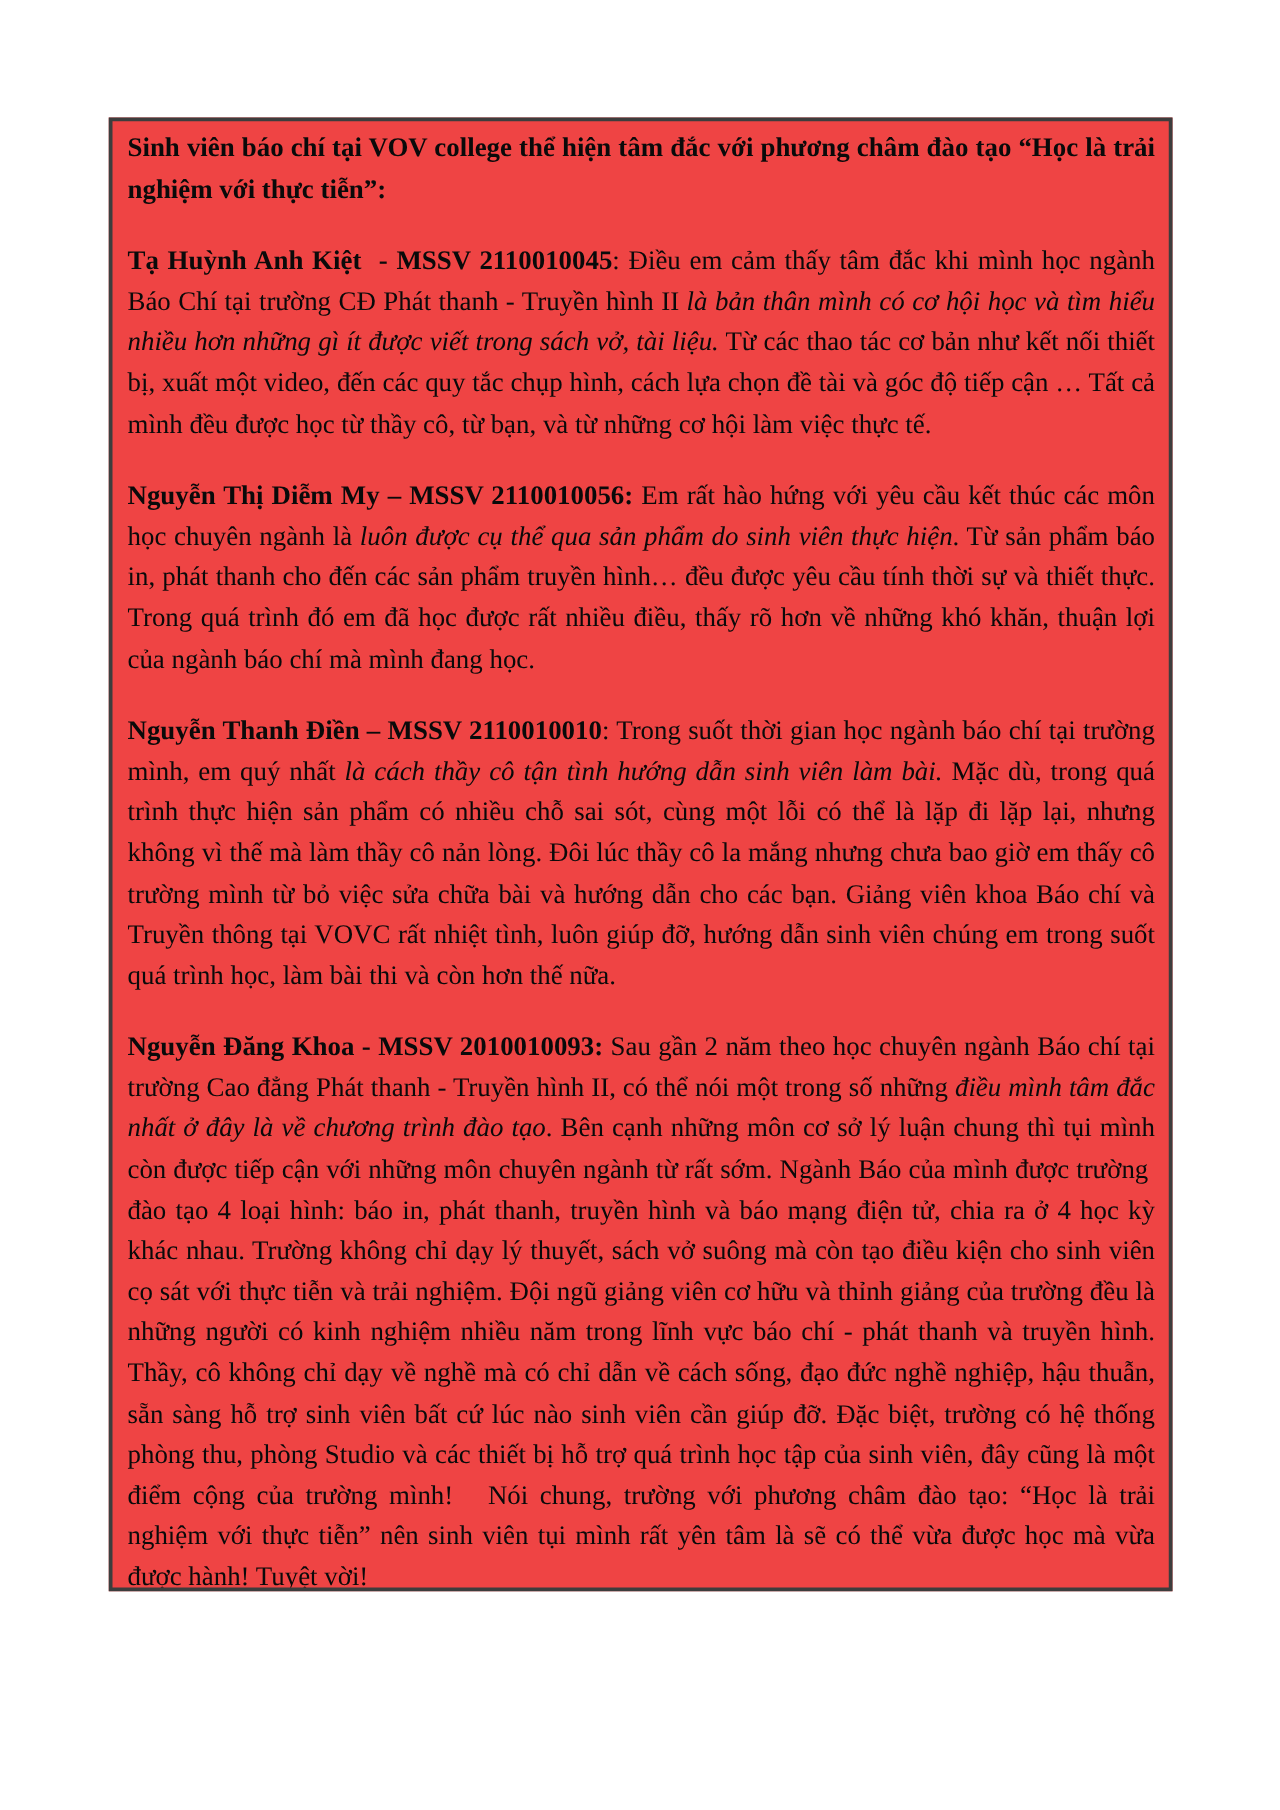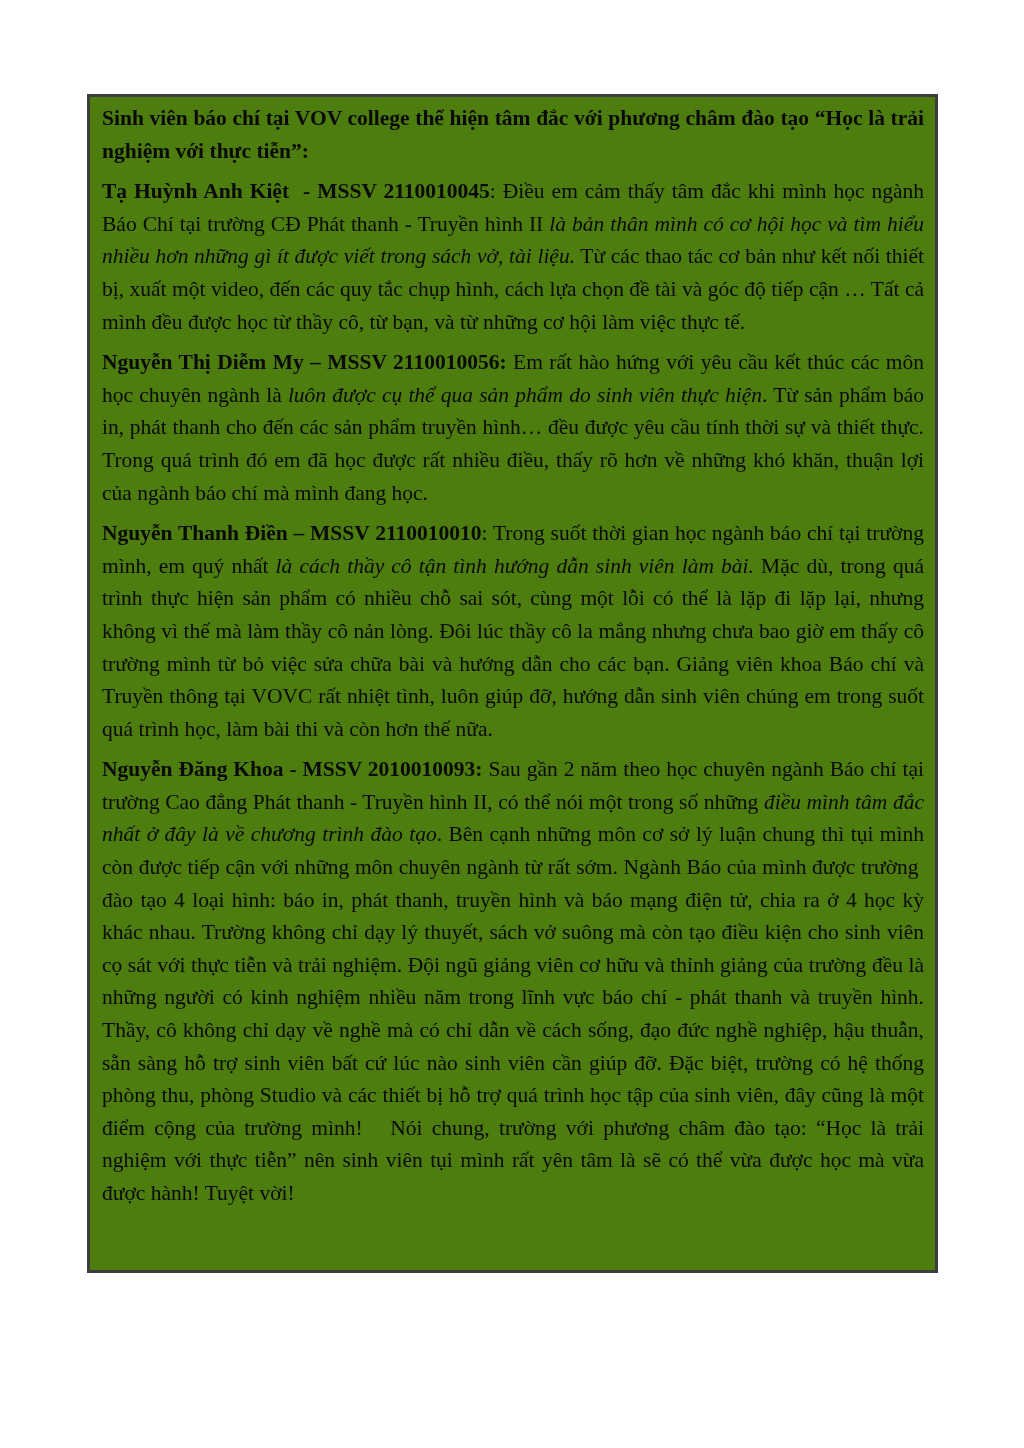"Sinh viên báo chí tại" .box { background: #4d7c0f -> #ef4444 }
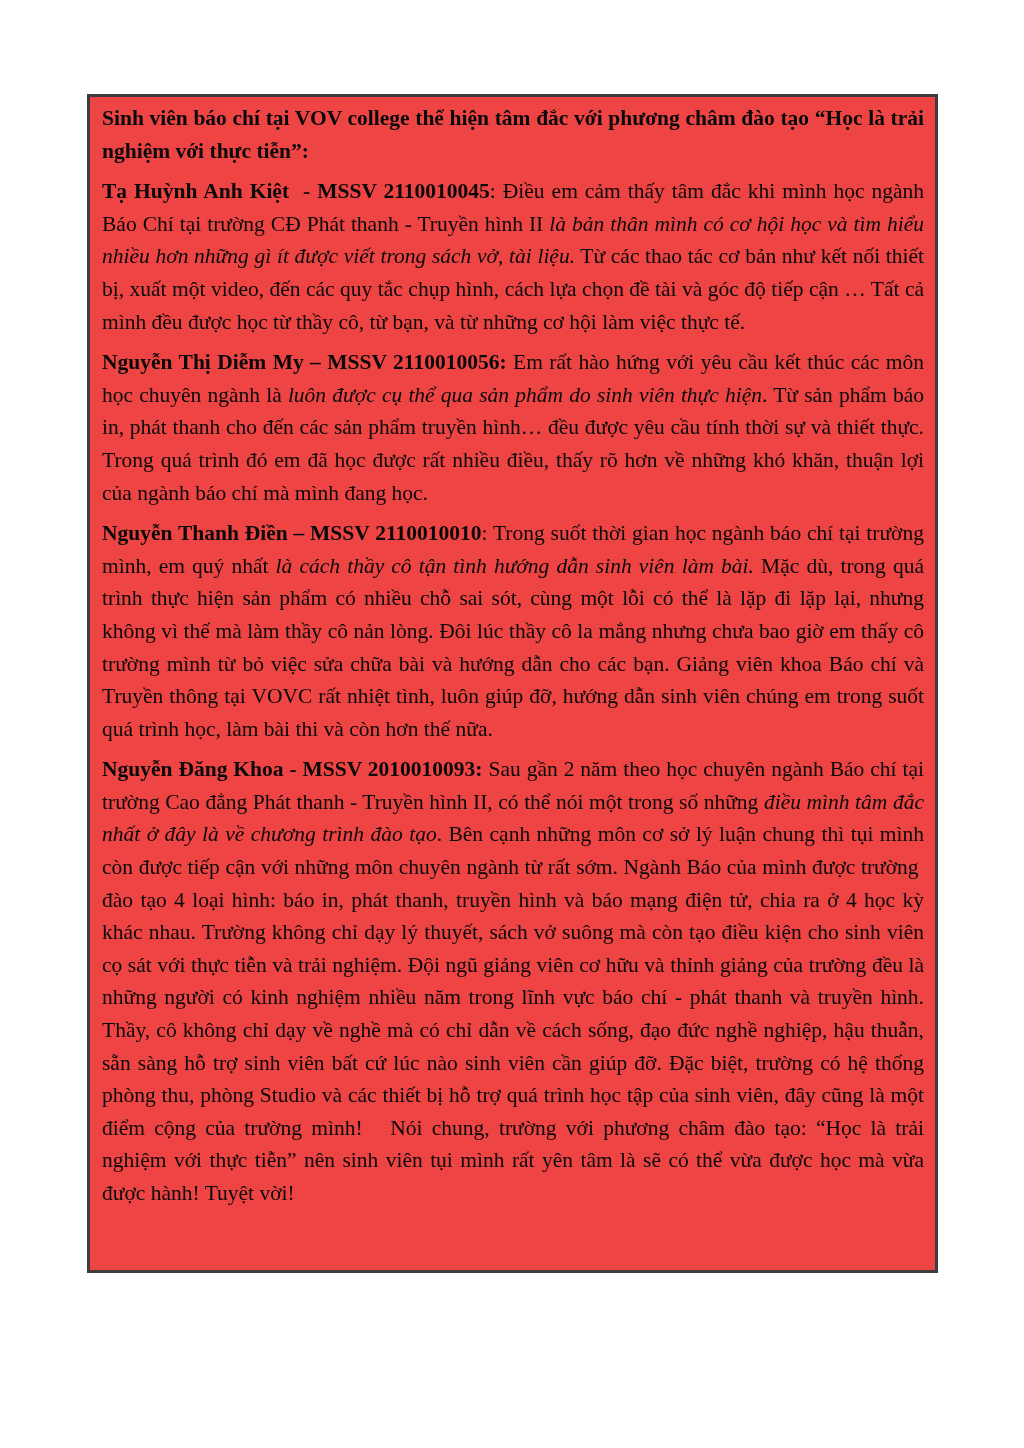"Tạ Huỳnh Anh Kiệt -" .box p + p { margin-top: 8px -> 25px }
